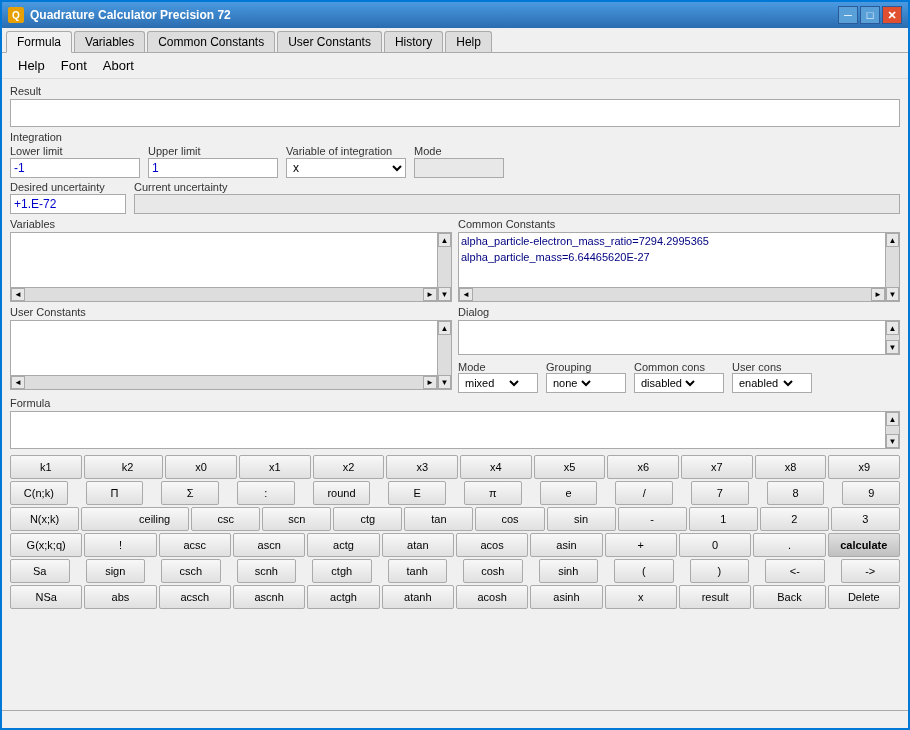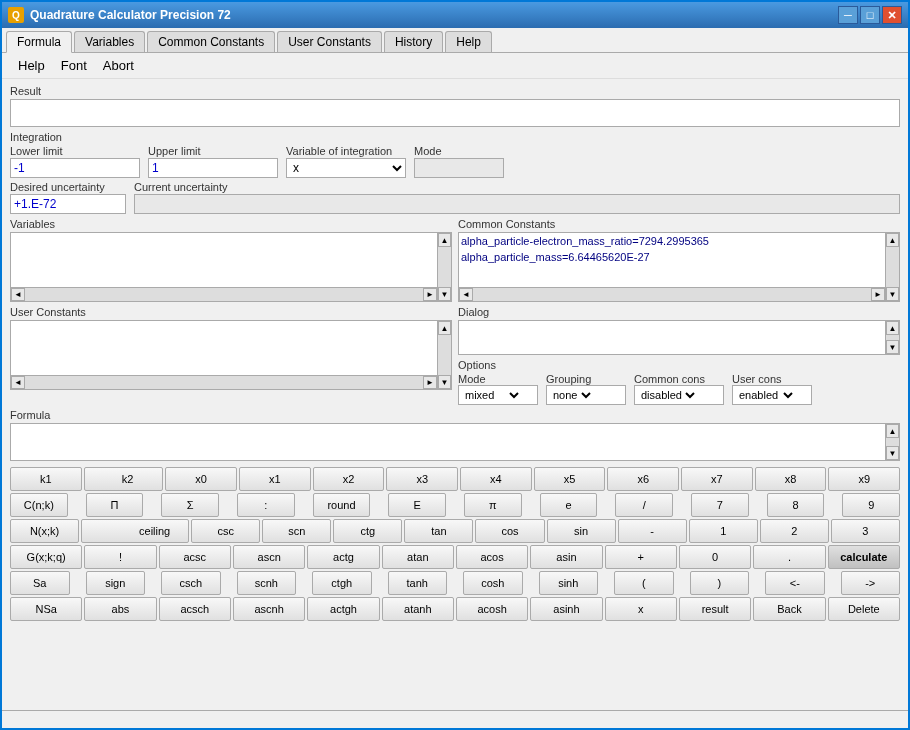"Options" div.section-label { html: <div>Options</div> -> none }
